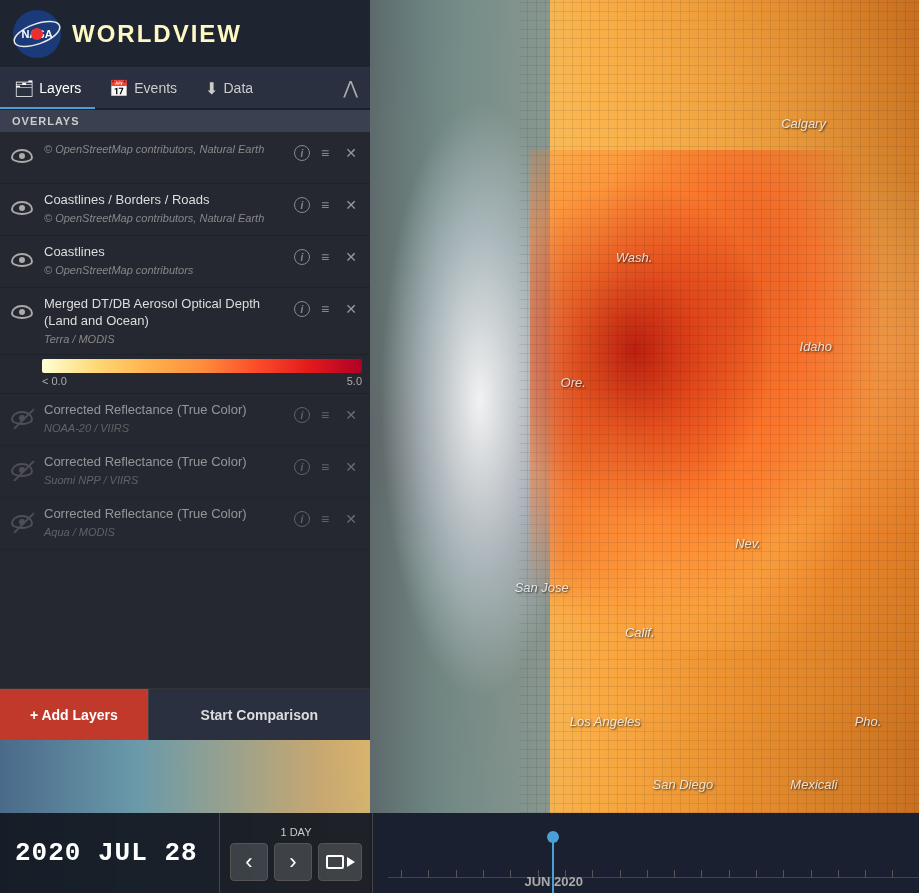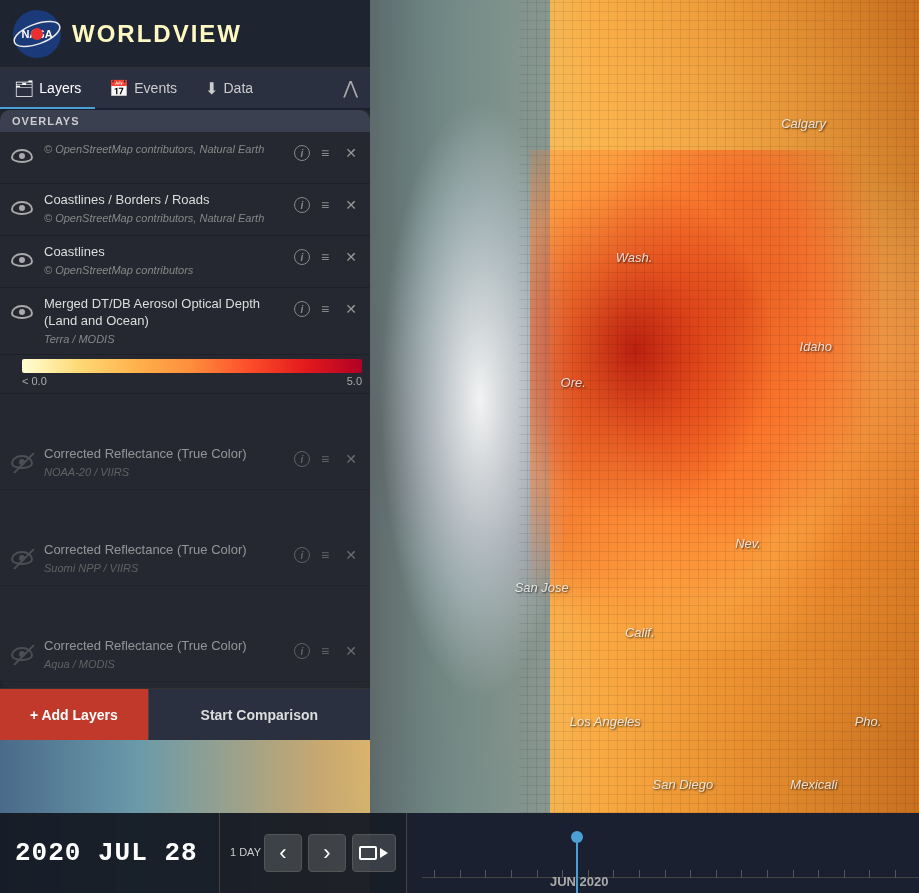"OVERLAYS" .layers-list { border-radius: 10px -> none }
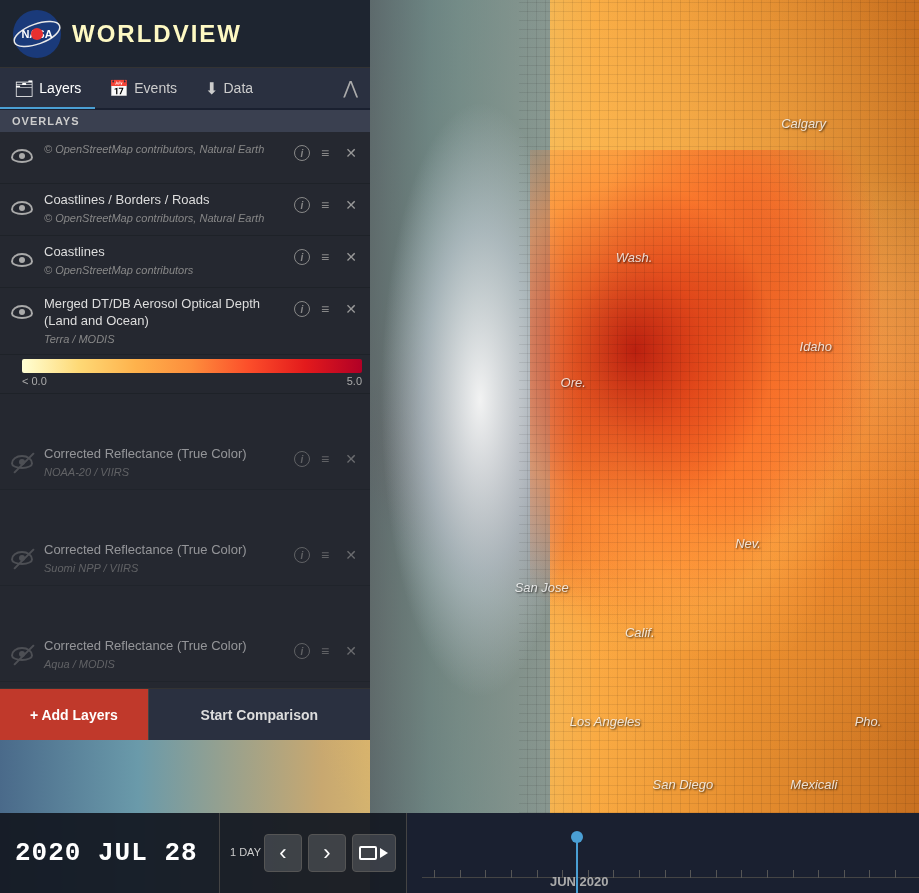"< 0.0" .color-scale-container { padding: 4px 8px 6px 22px -> 4px 8px 6px 42px }
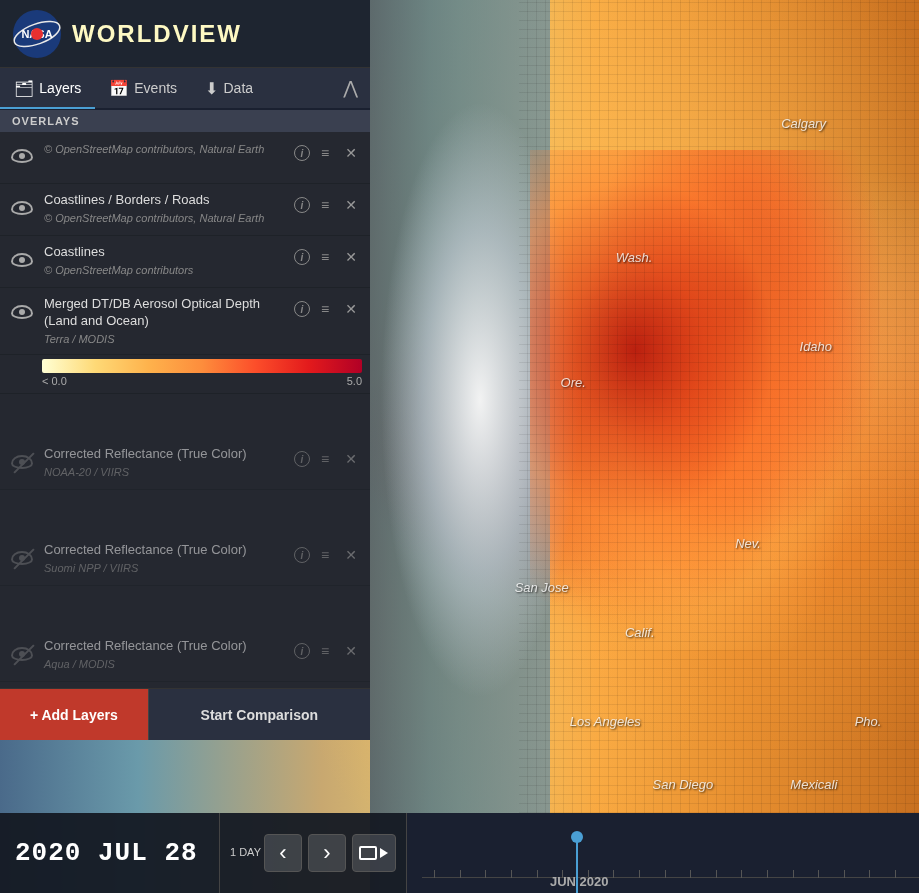"Corrected Reflectance (True Color)" .layer-item.disabled { margin-top: 44px -> none }
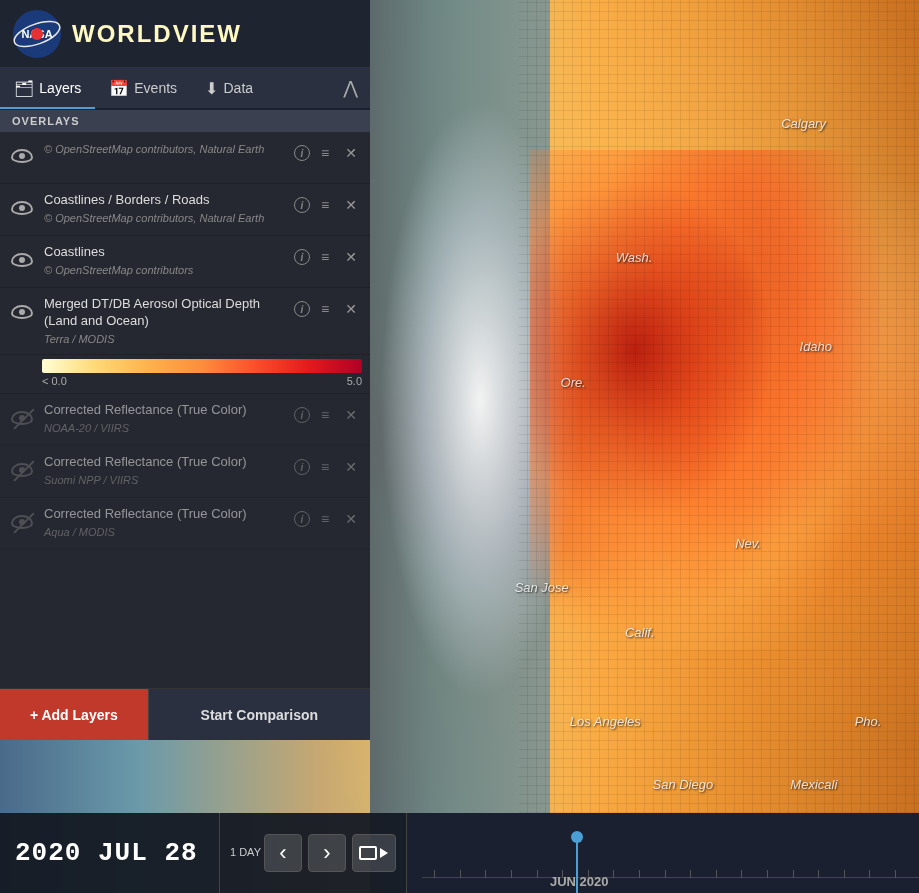"1 DAY" .time-step-info { flex-direction: none -> column }
